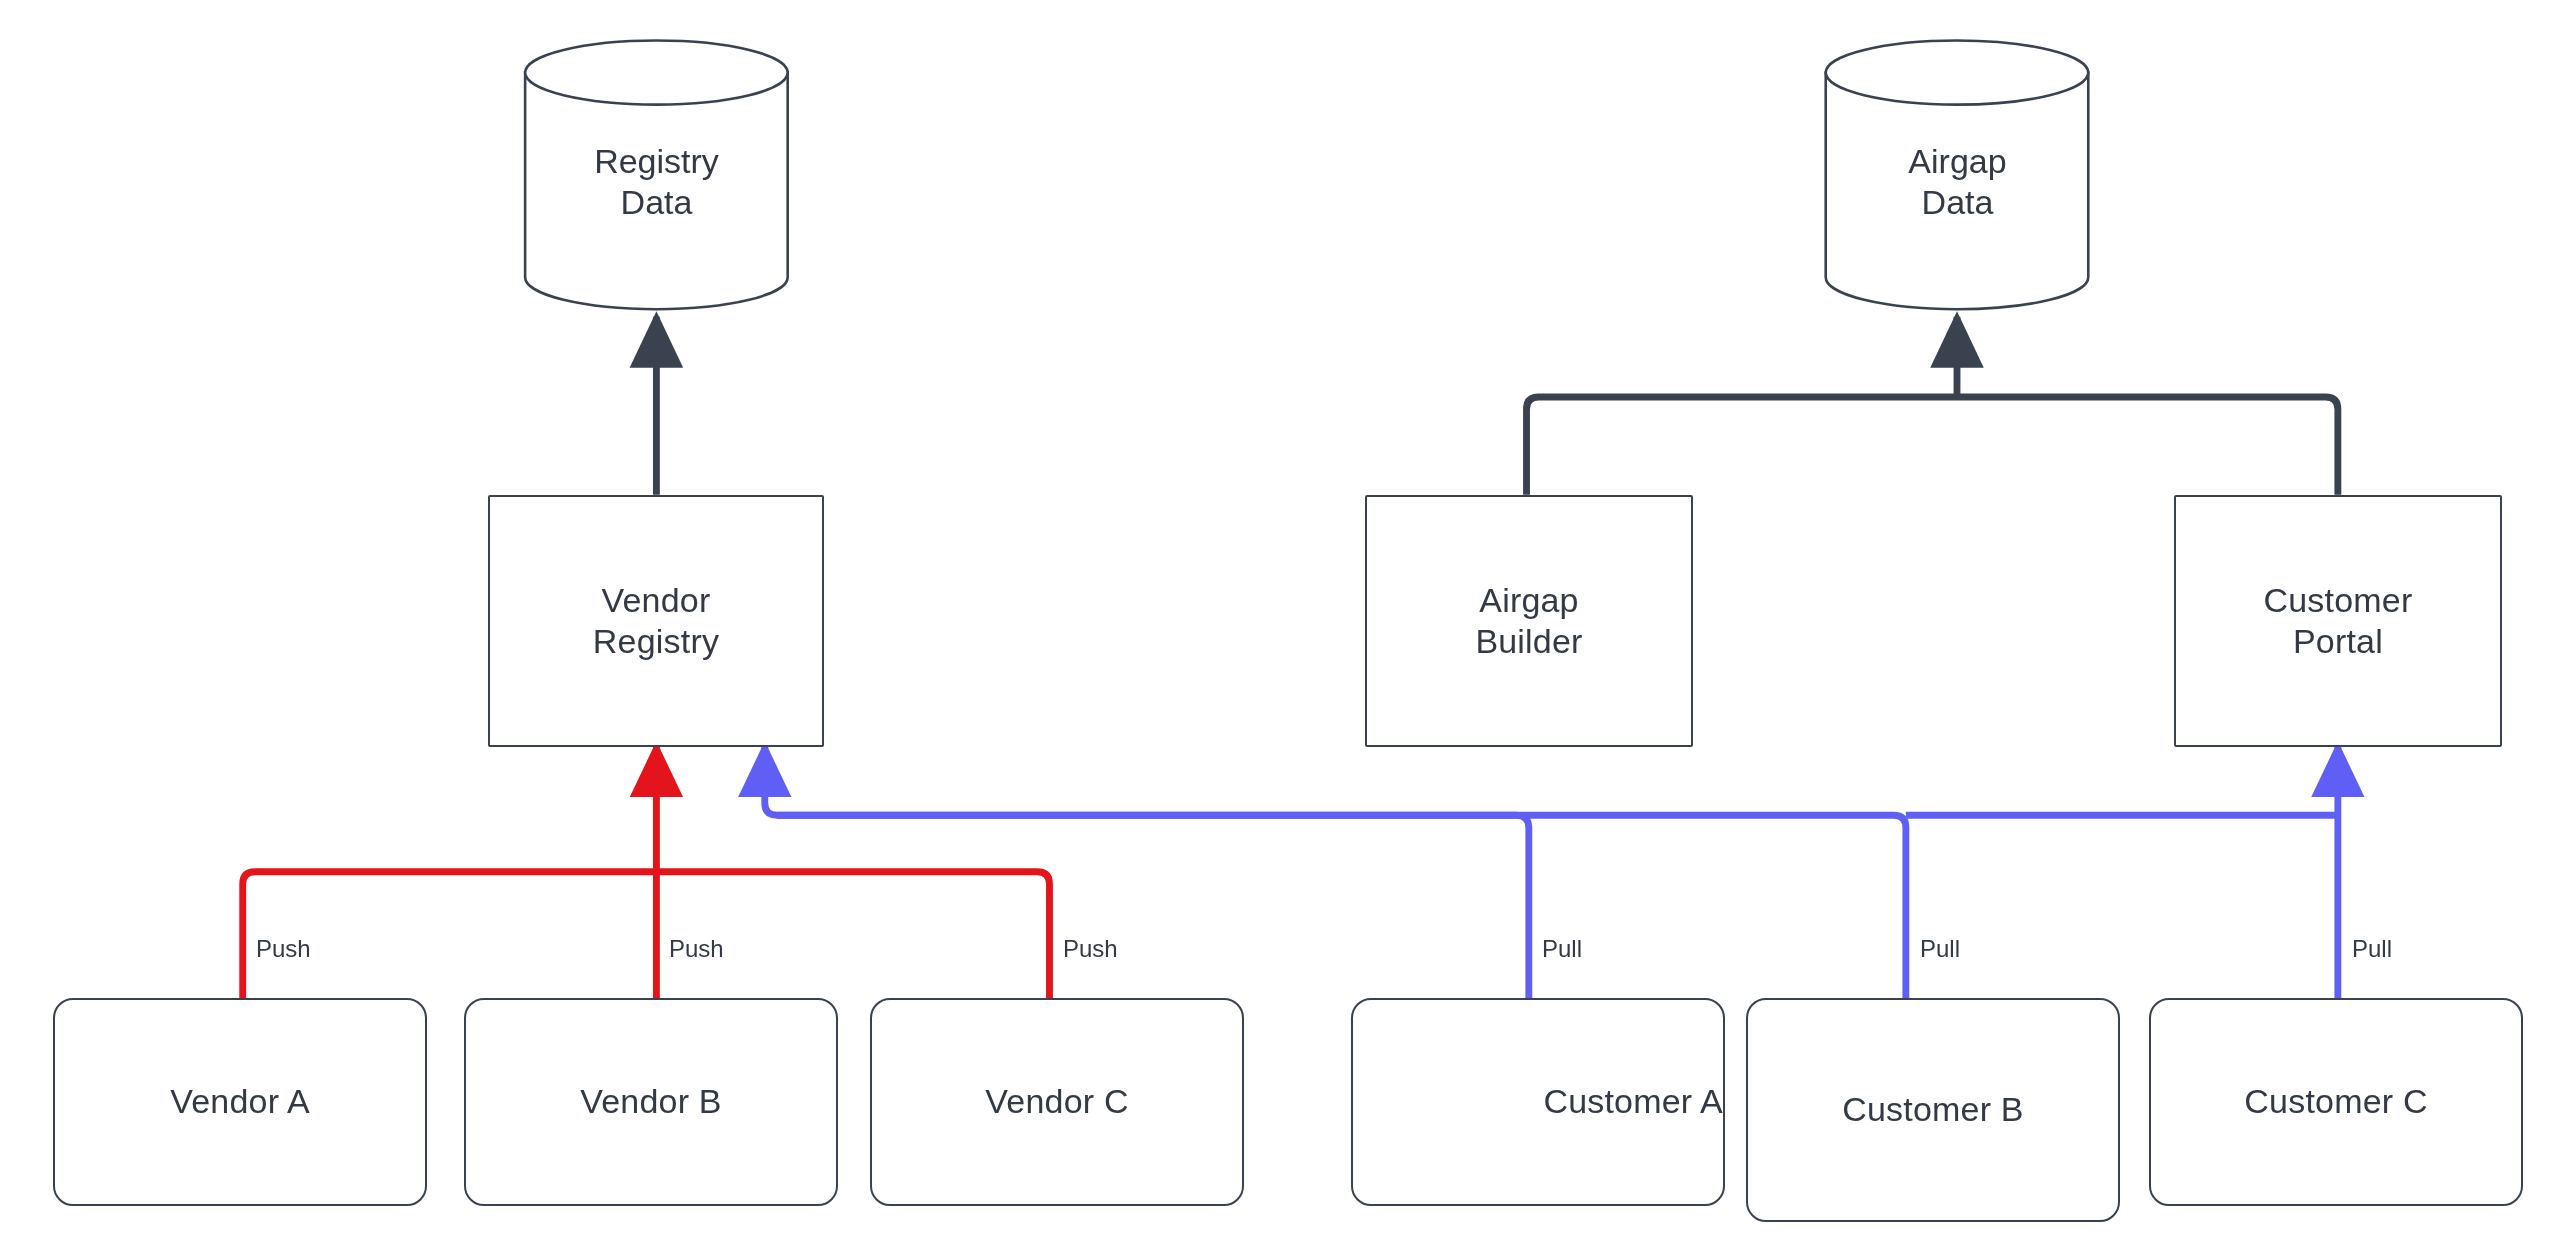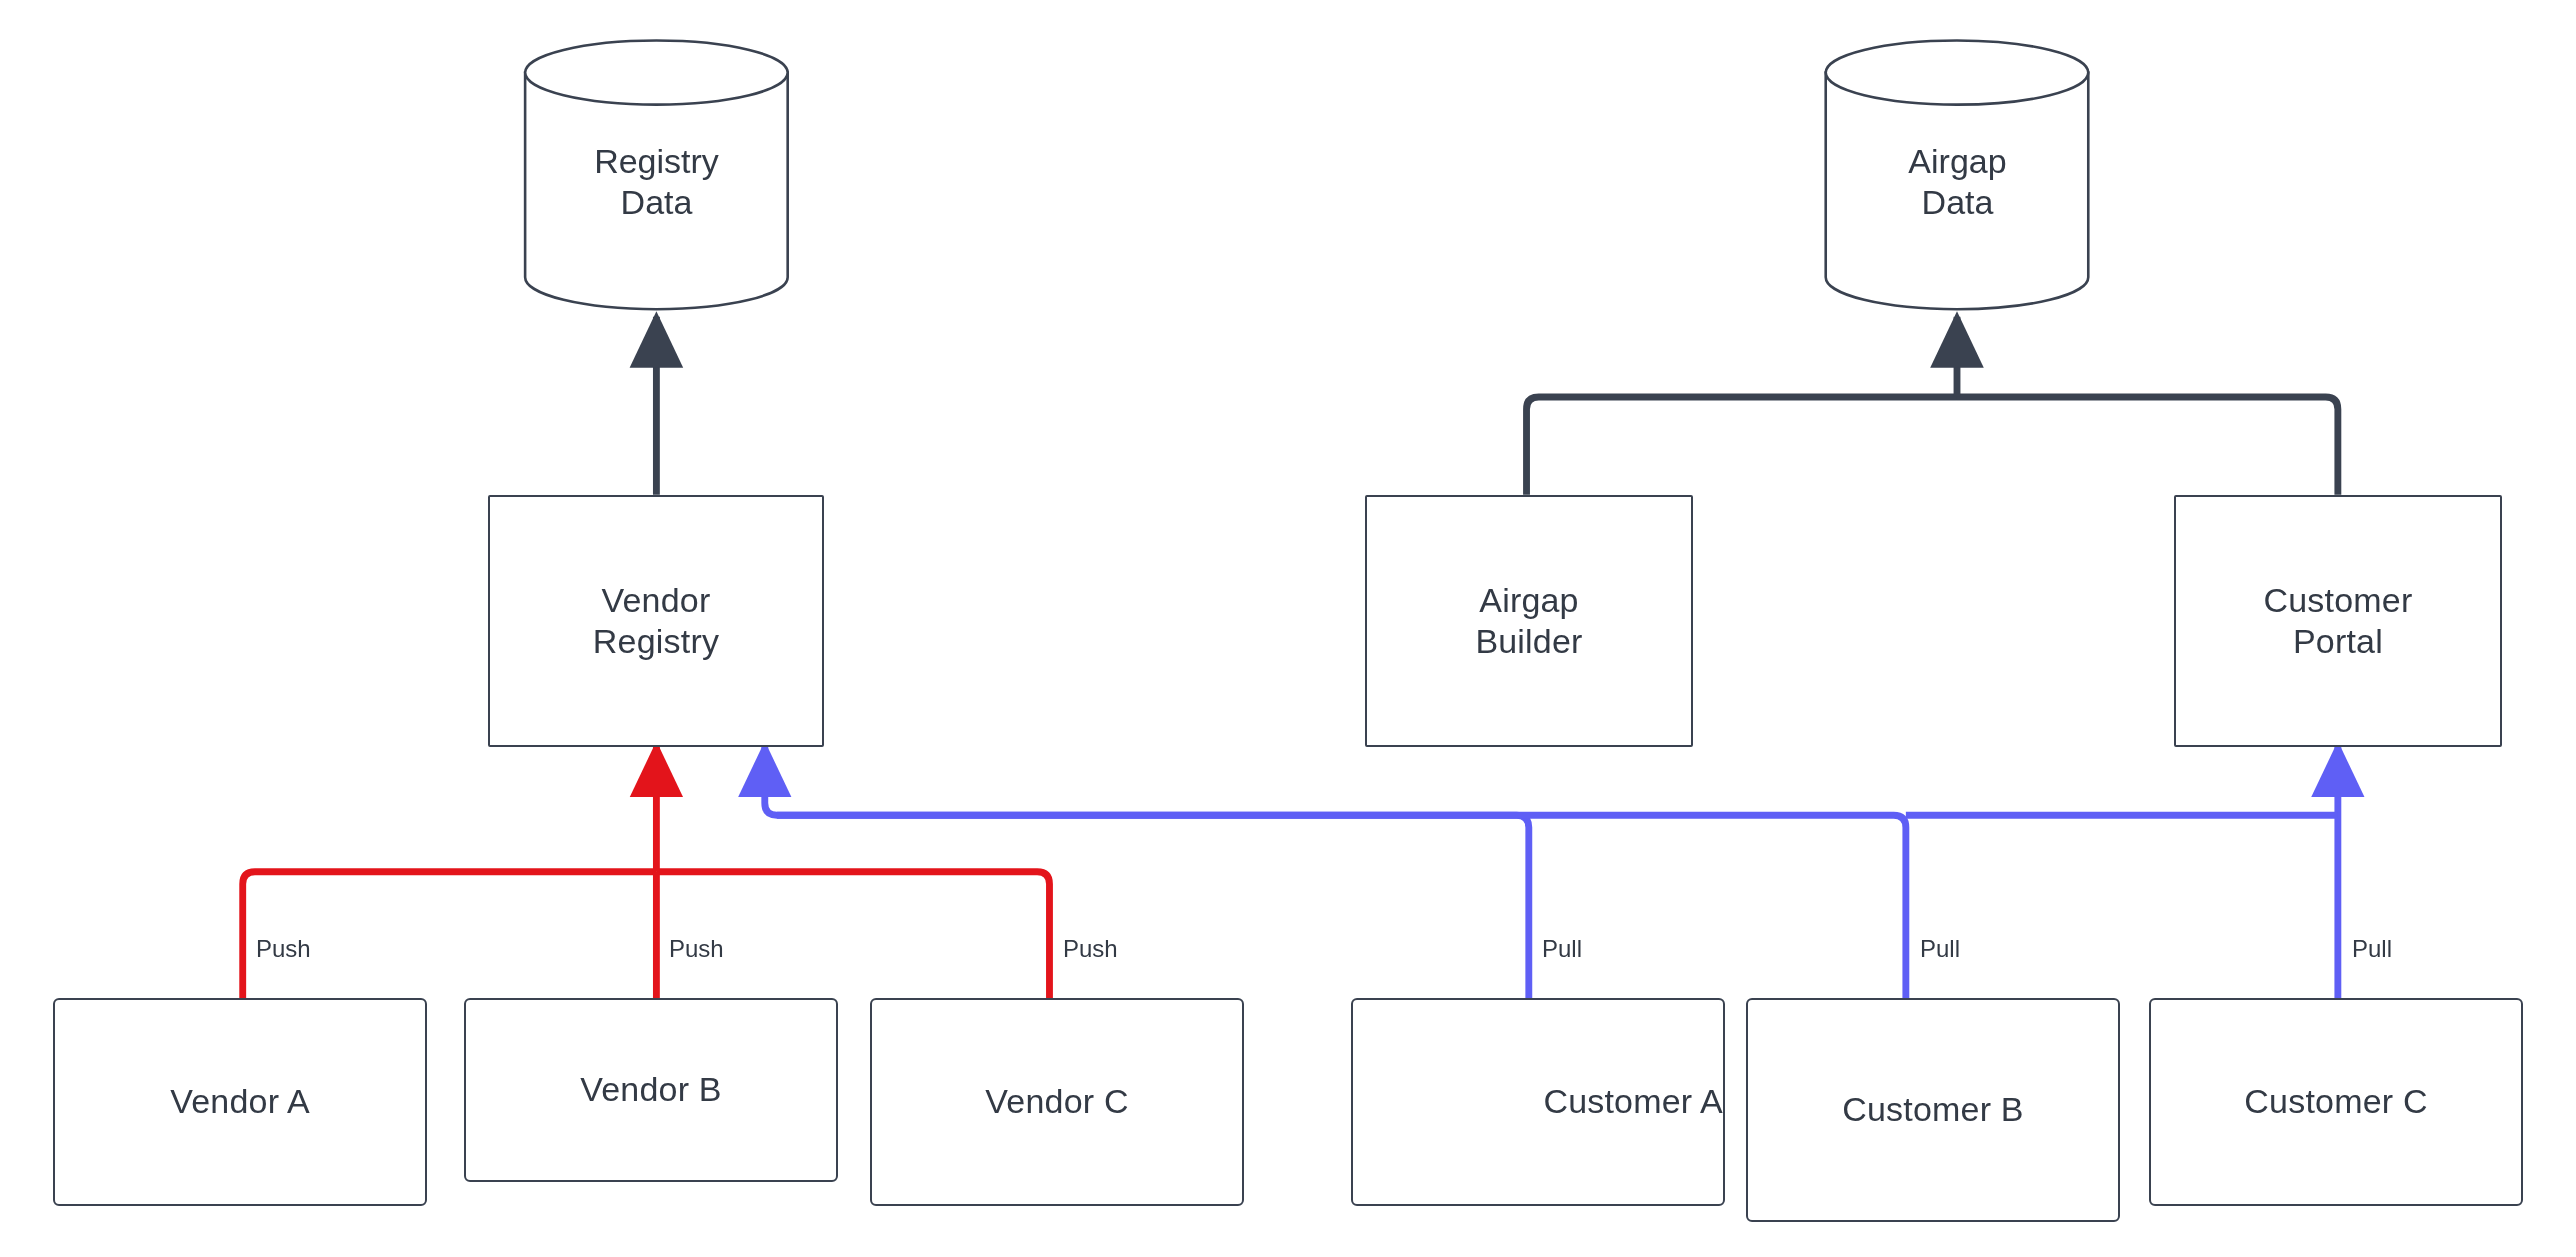"Vendor A" .node.small-box { border-radius: 6px -> 20px }
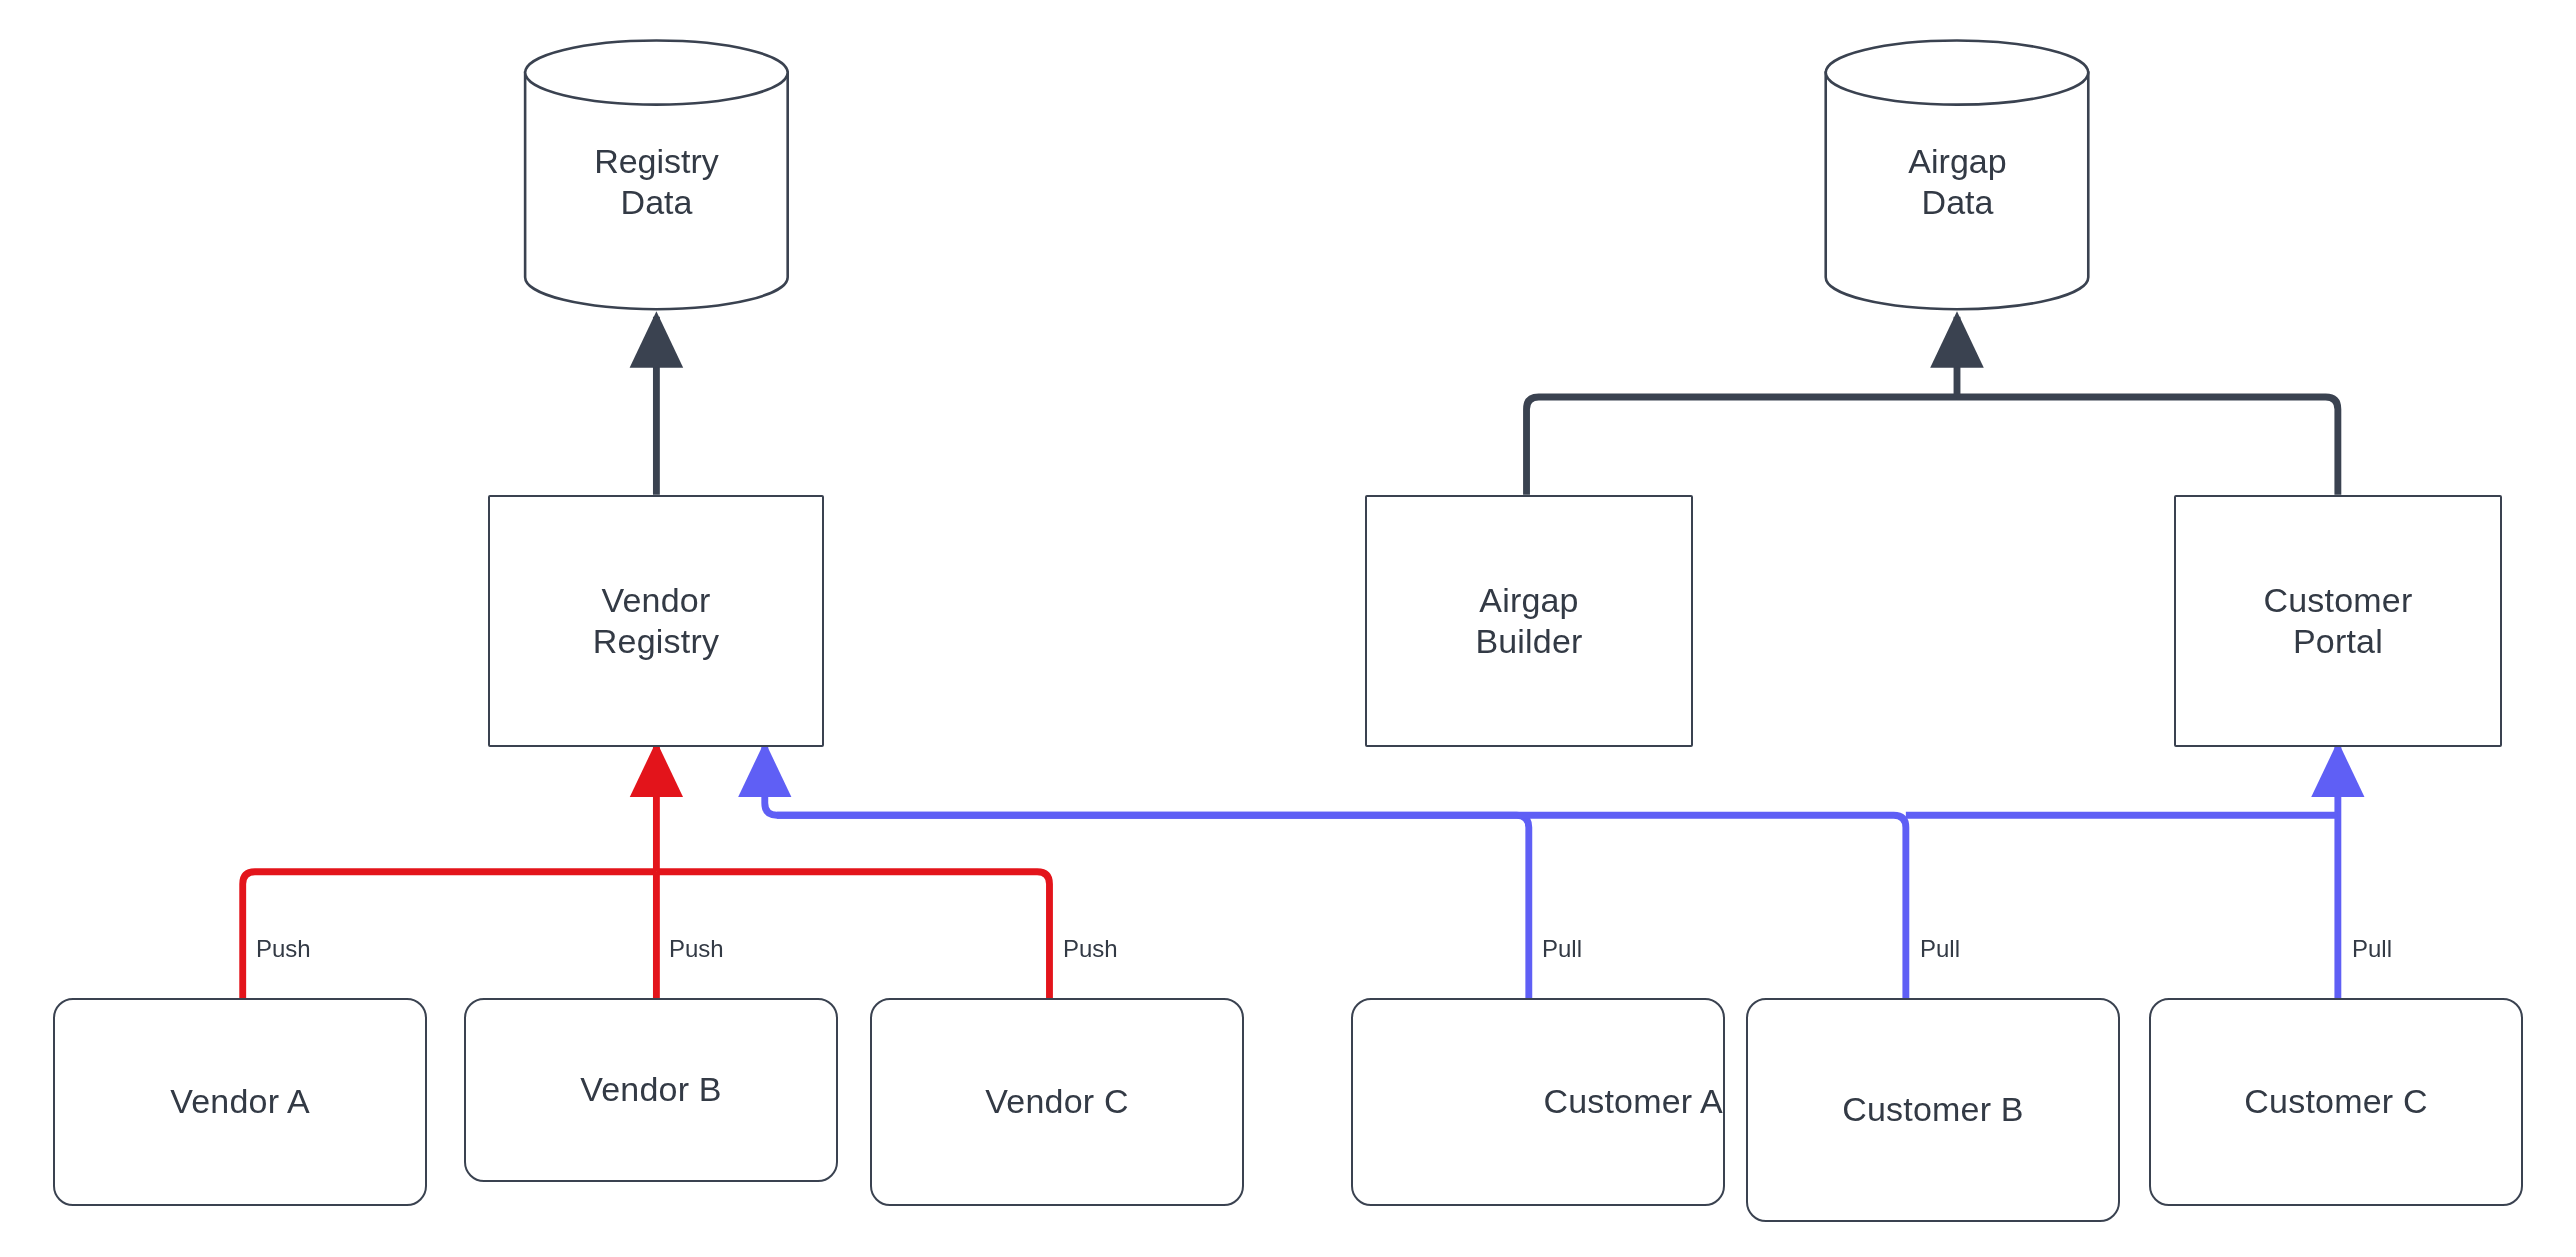"Vendor B" div.node { height: 184px -> 208px }
